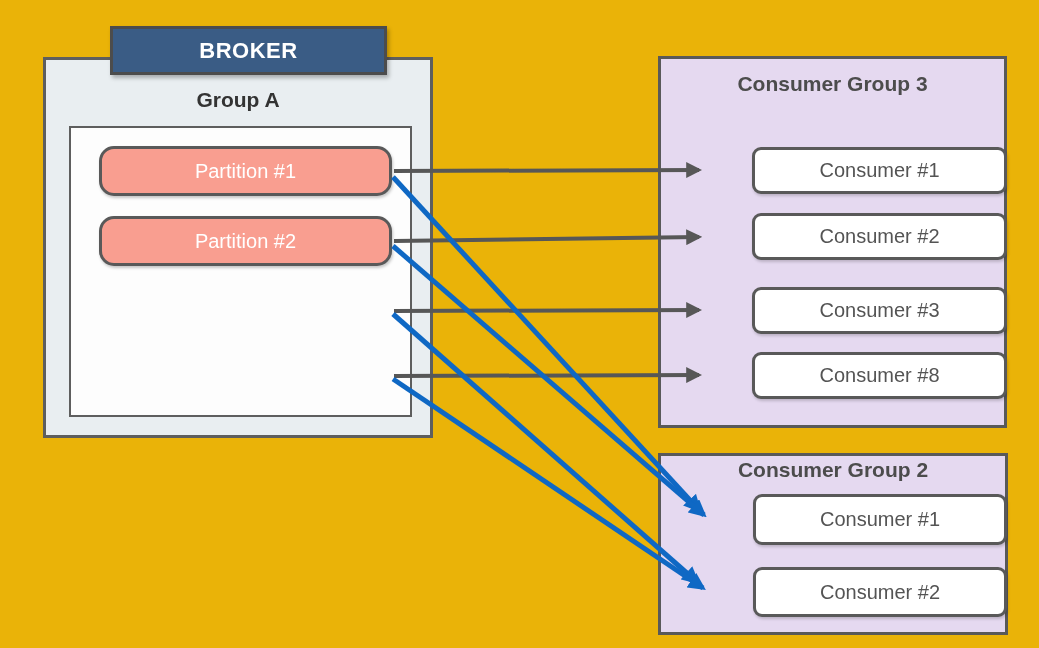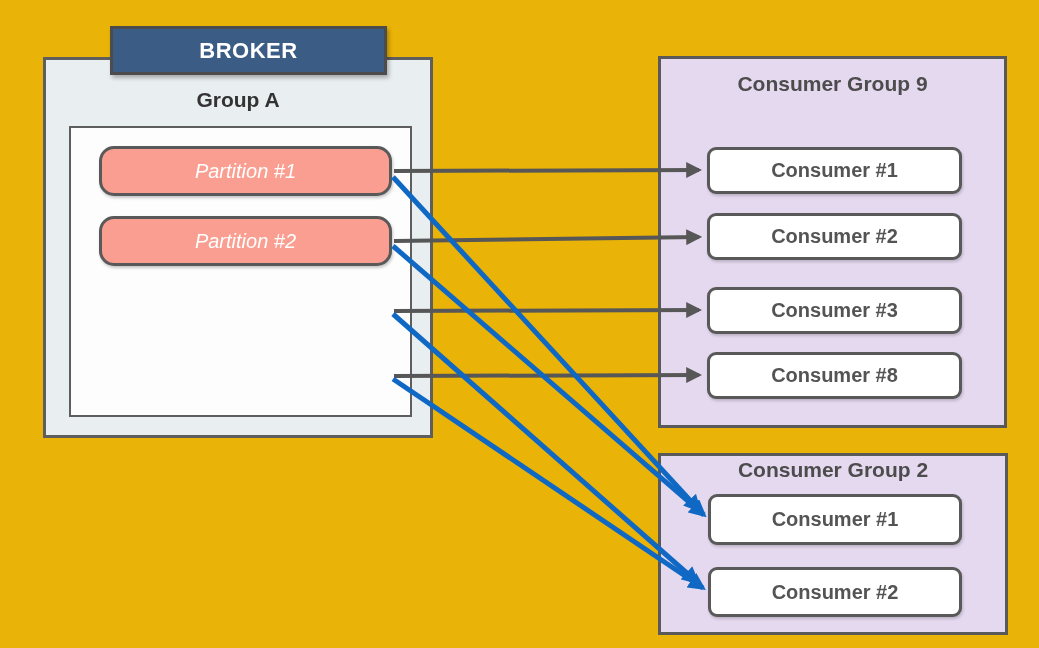"Consumer Group 9" div.abs { text: 9 -> 3 }
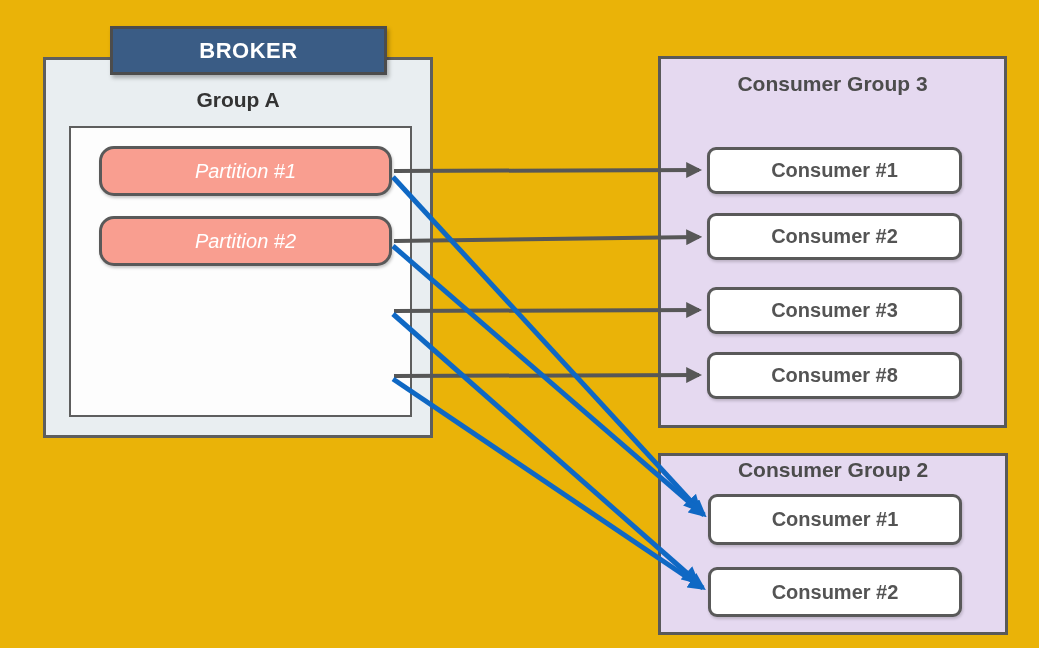"Partition #1" .partition { font-style: italic -> none }
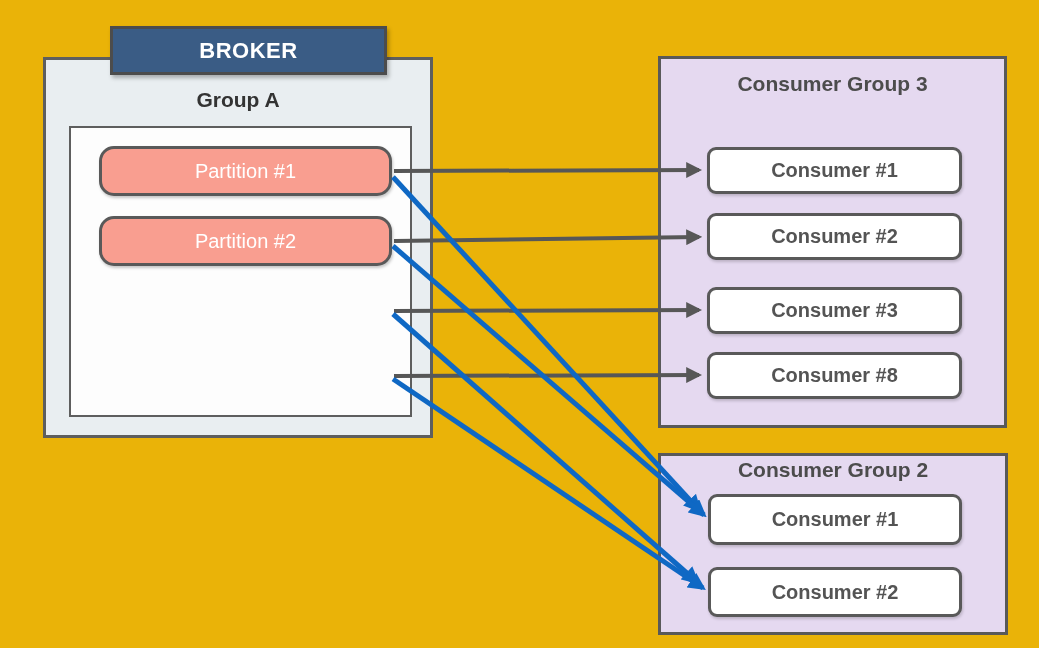"Consumer #1" .consumer { font-weight: bold -> normal; margin-left: none -> 45px }
